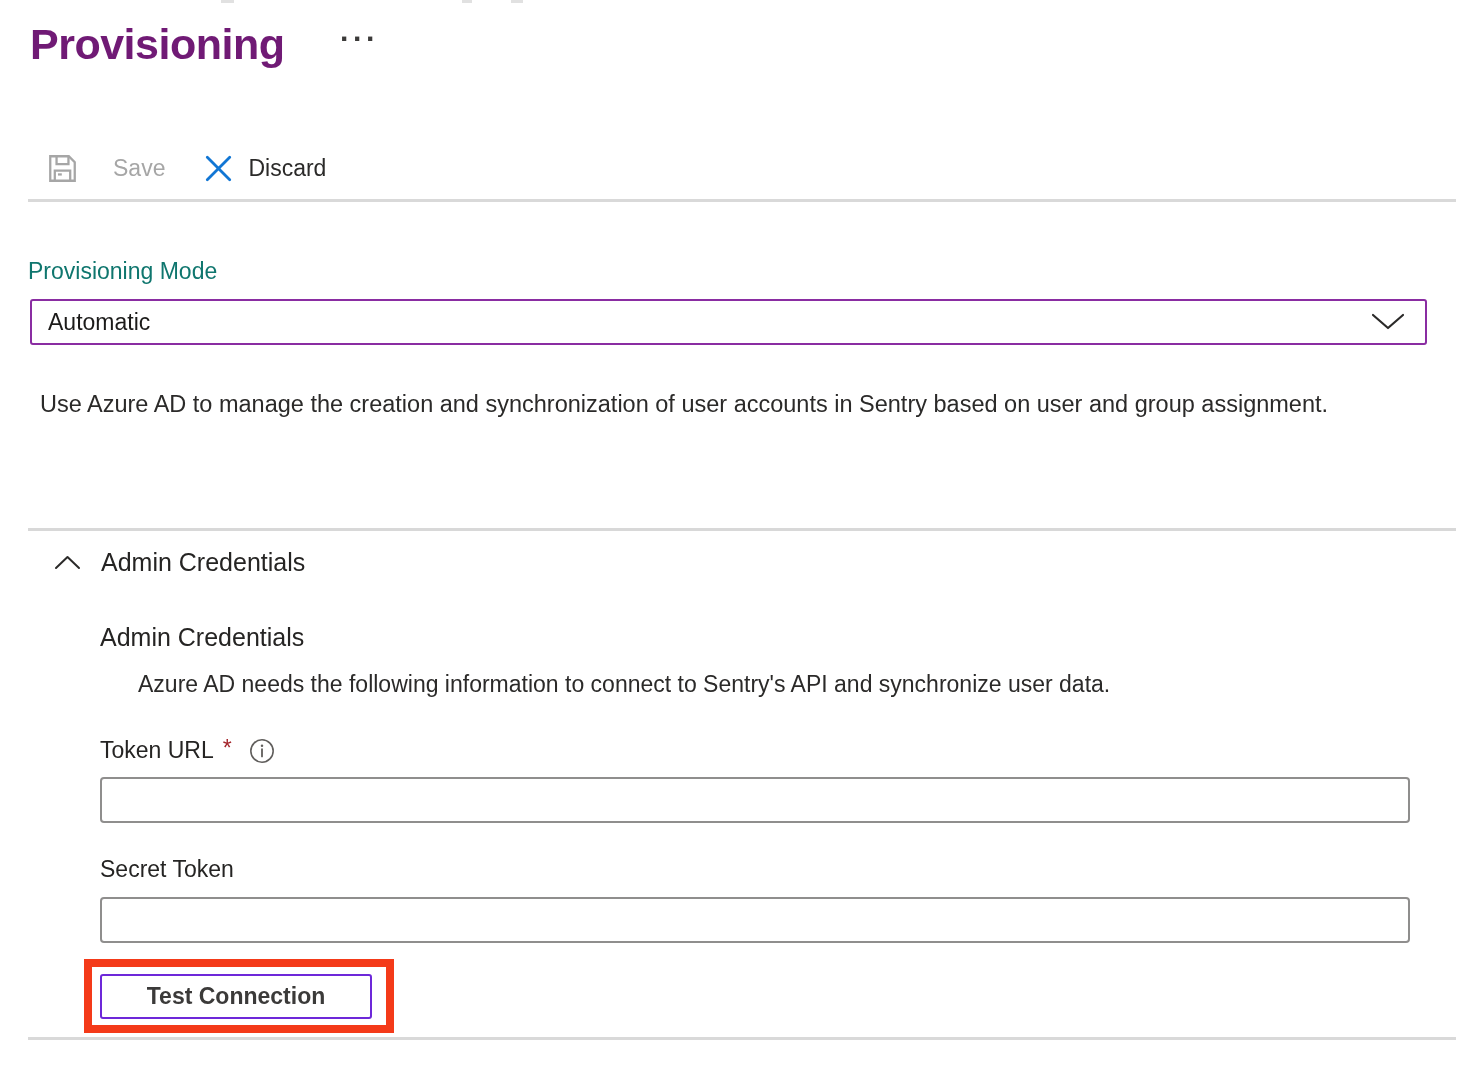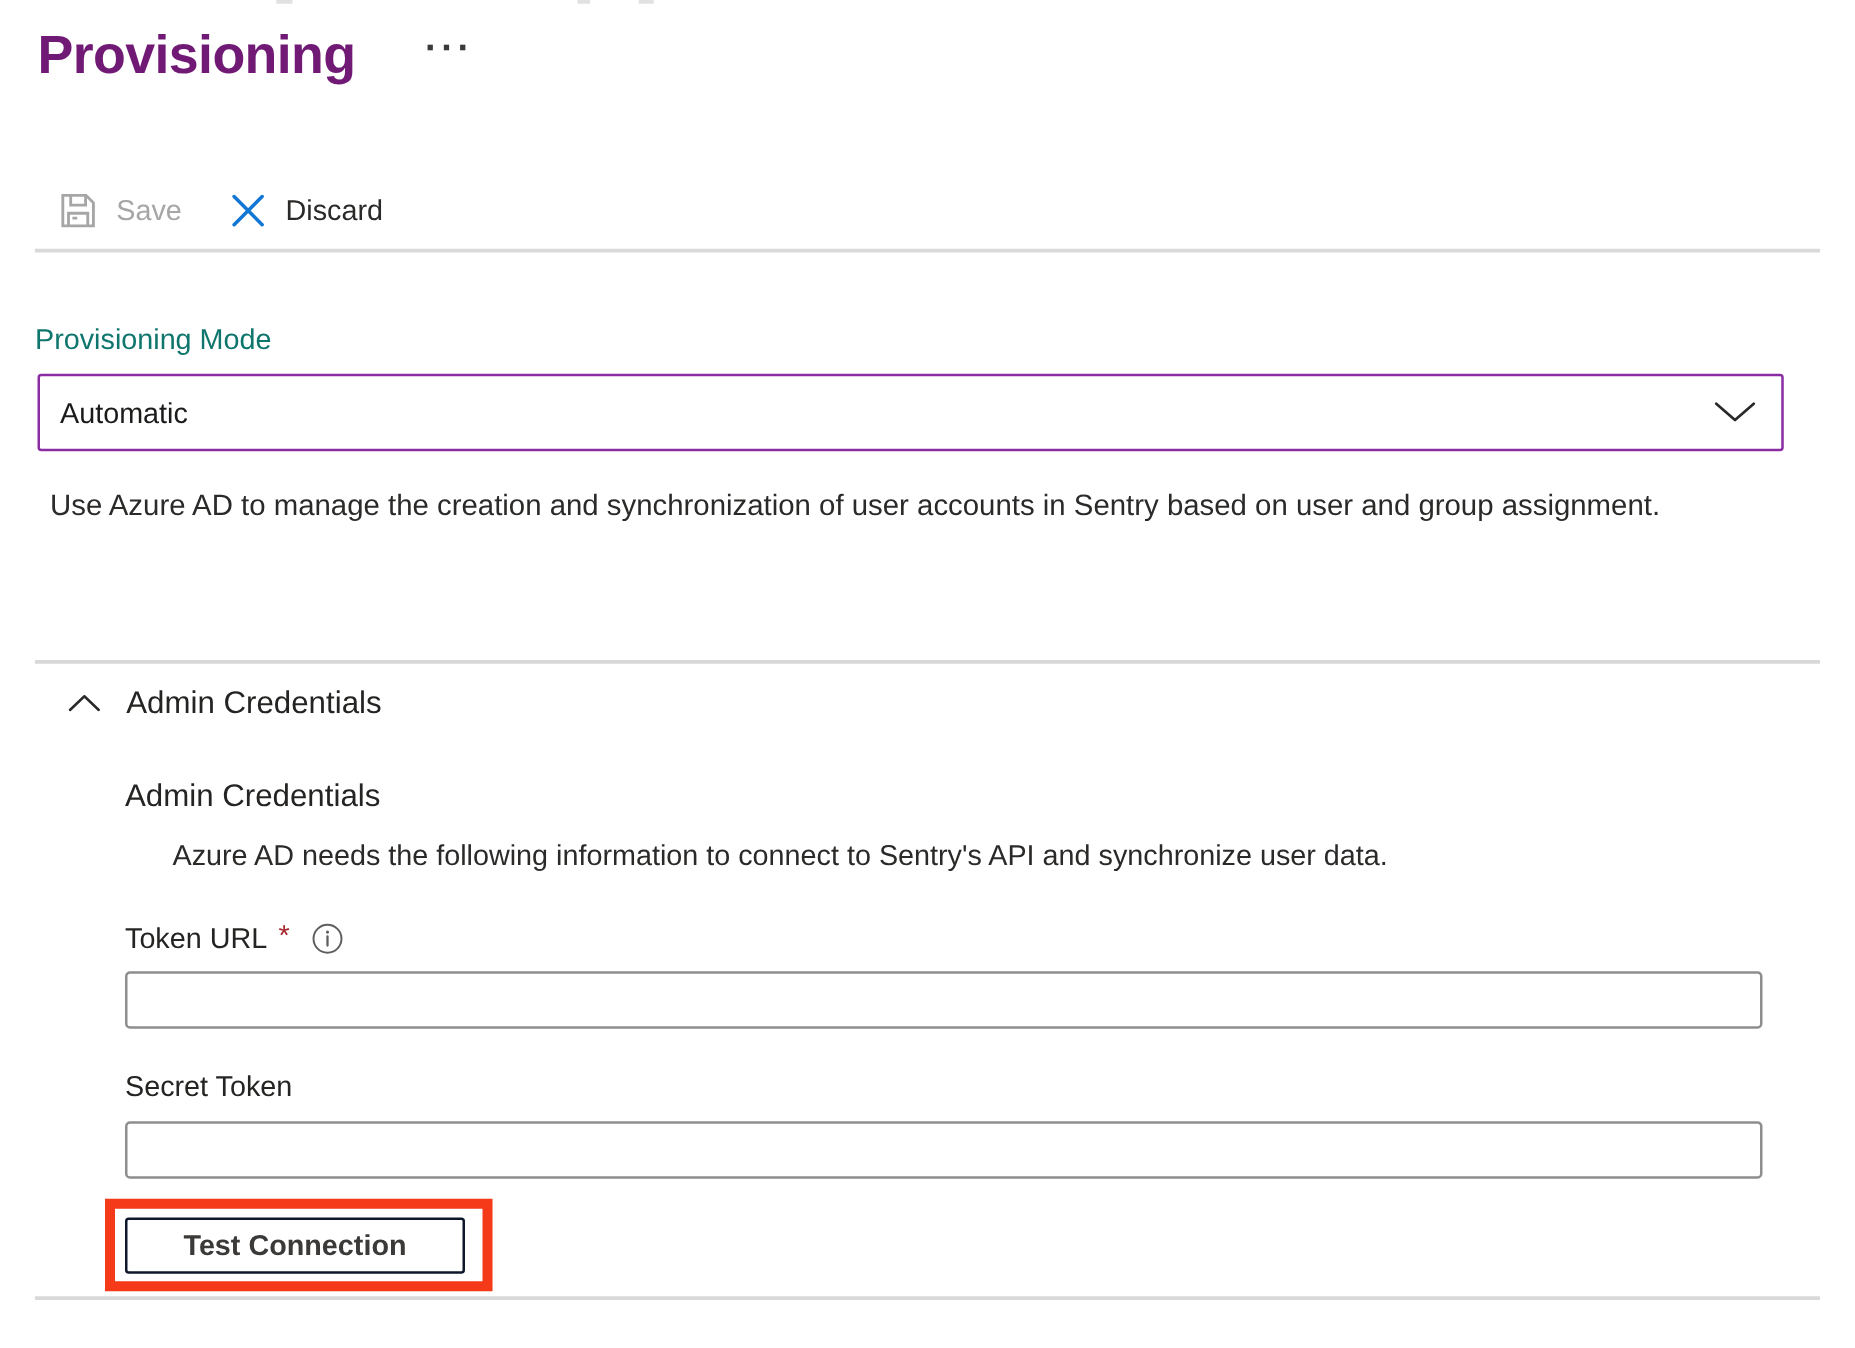"Save" .save-btn { gap: none -> 20px }
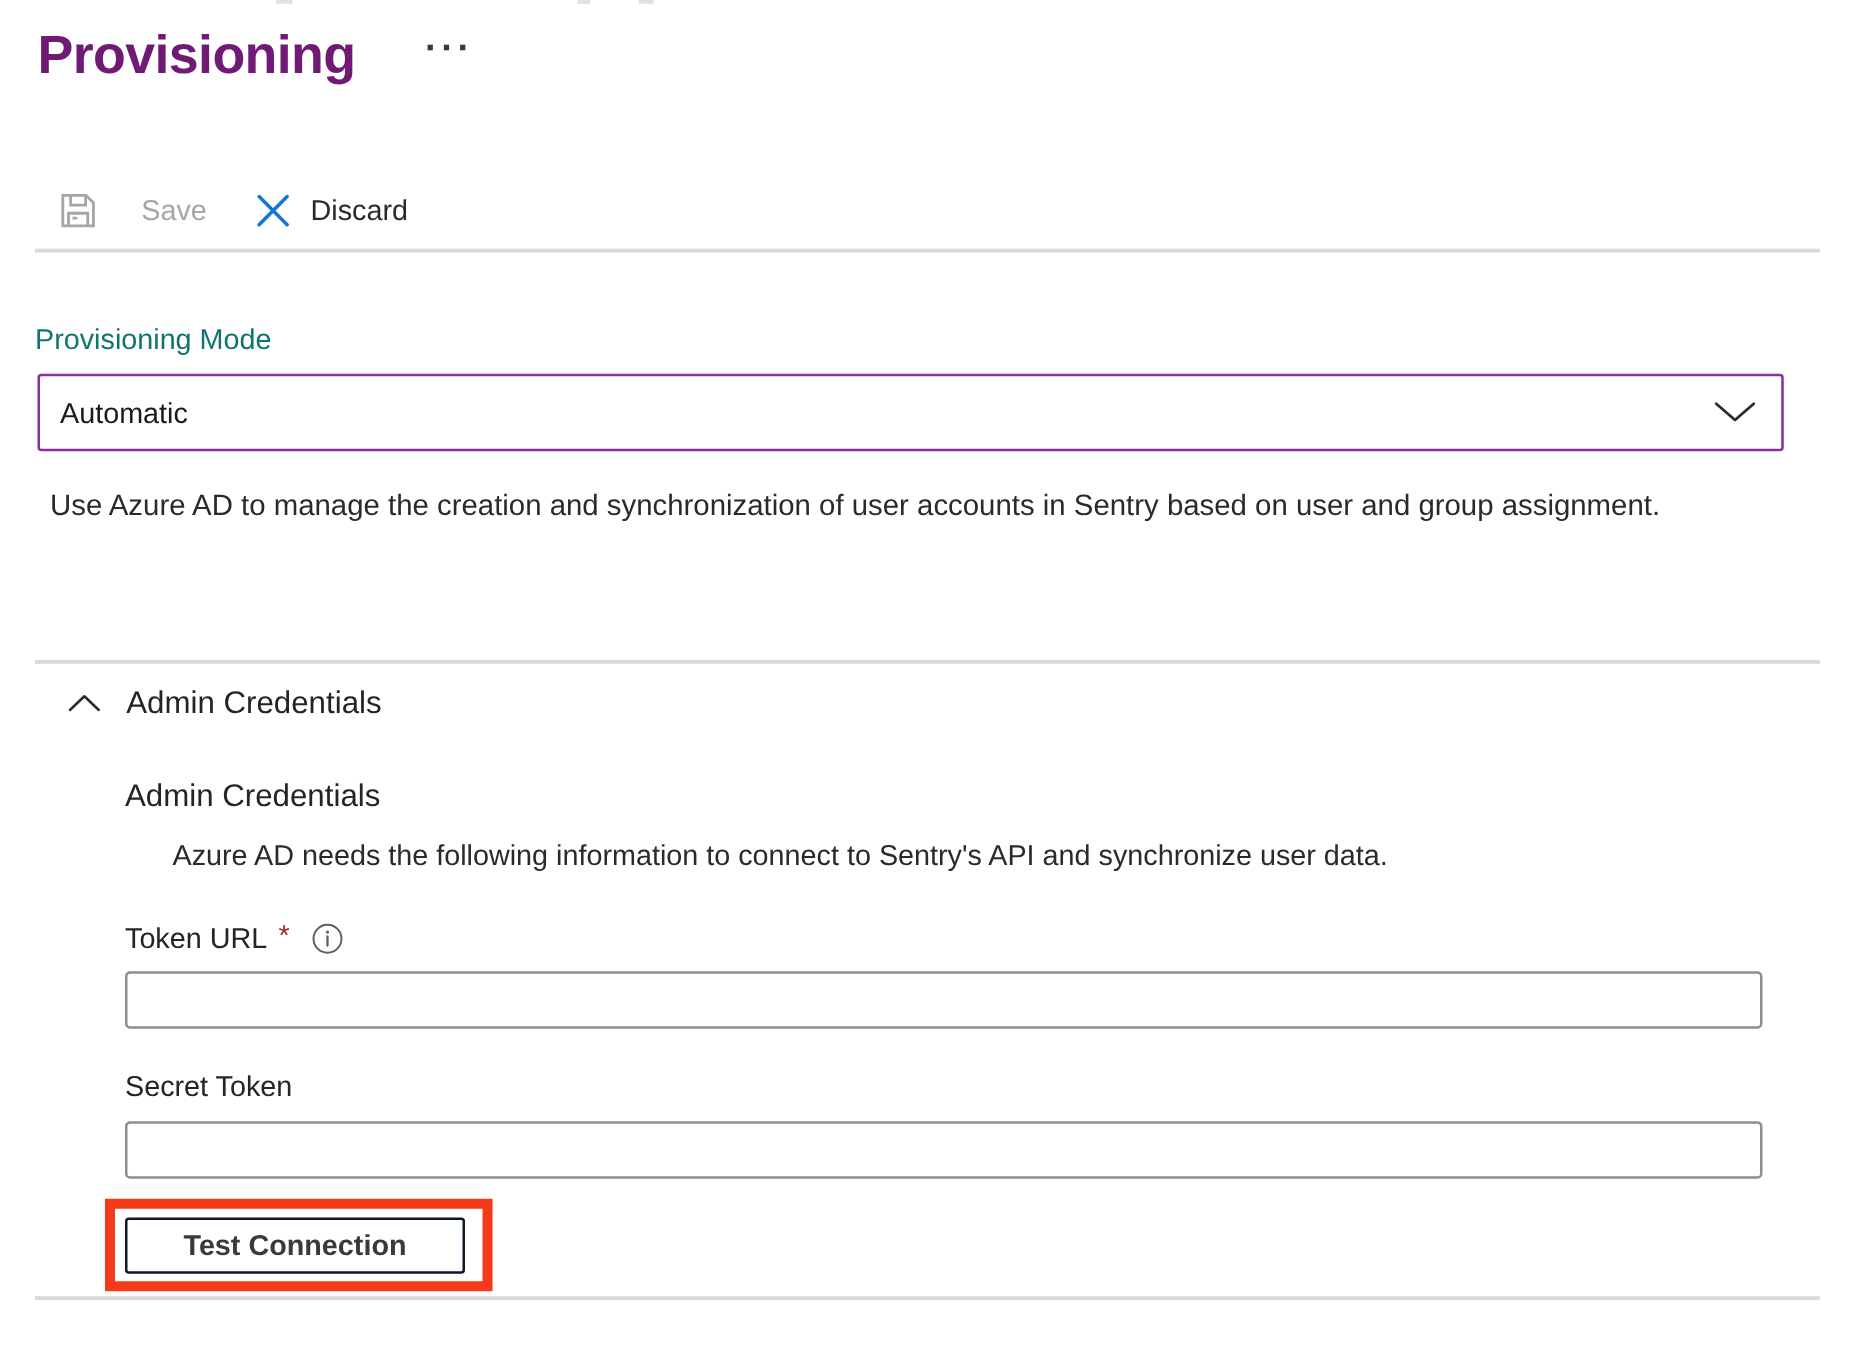"Automatic" .dropdown { height: 62px -> 46px }
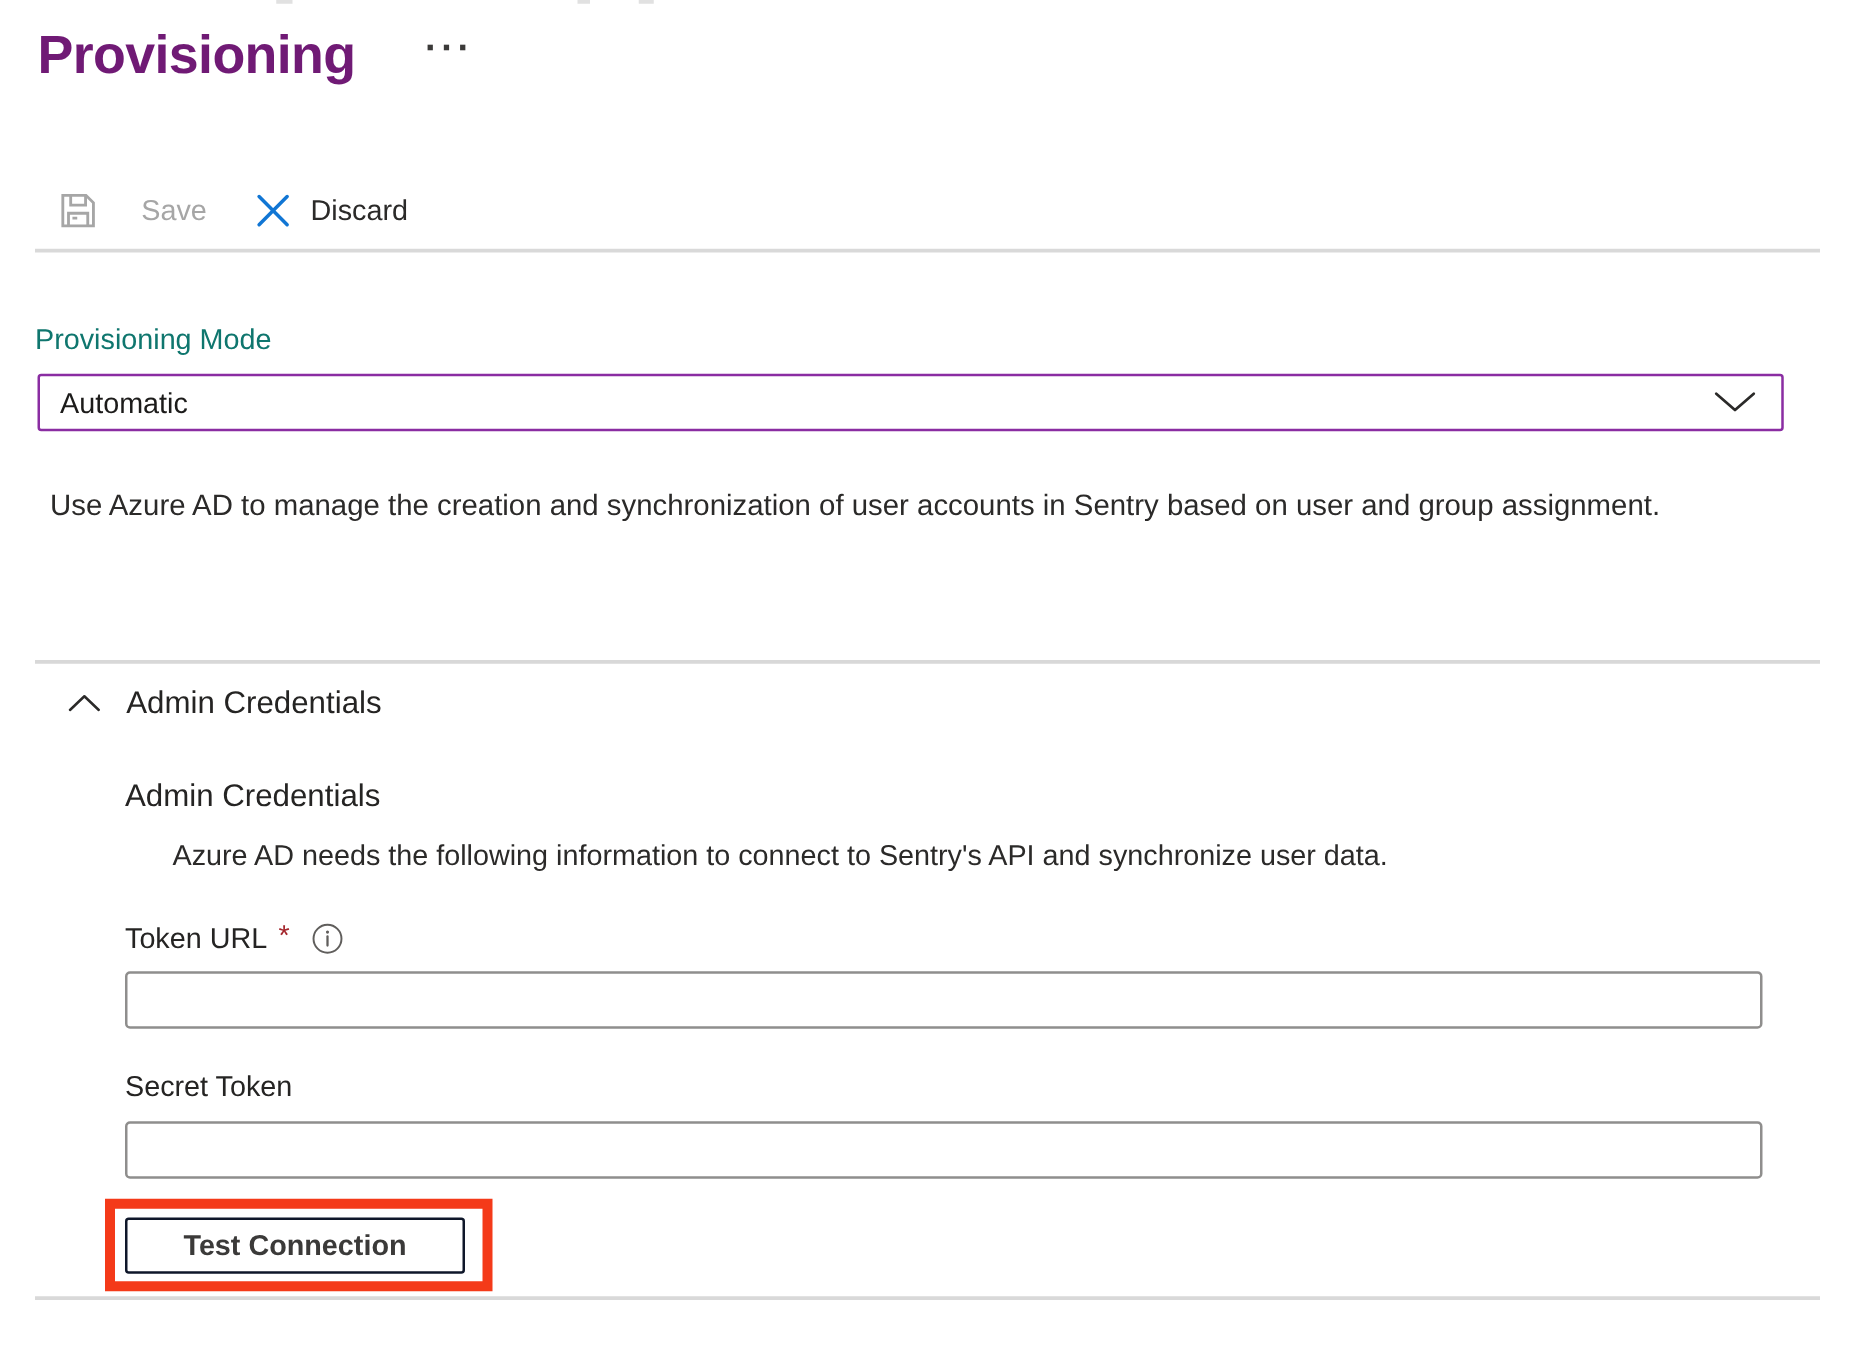"Test Connection" .test-btn { border: 2px solid #0f172a -> 2px solid #6d28d9 }
